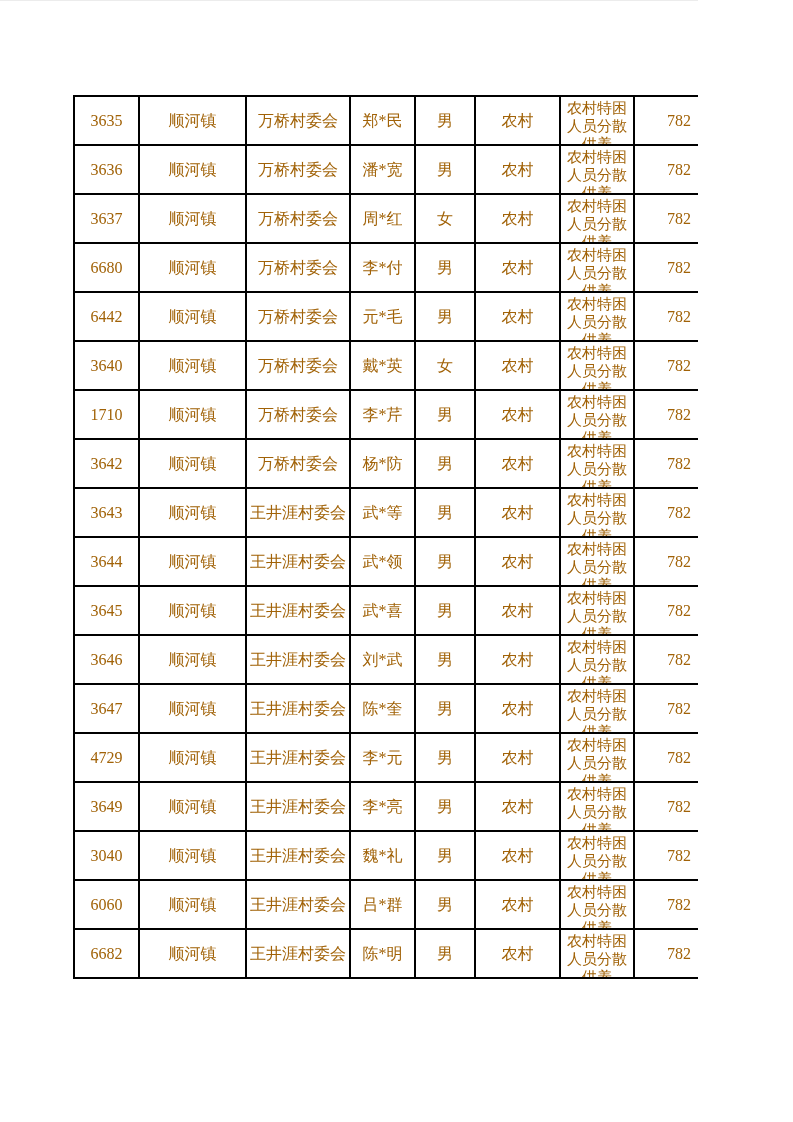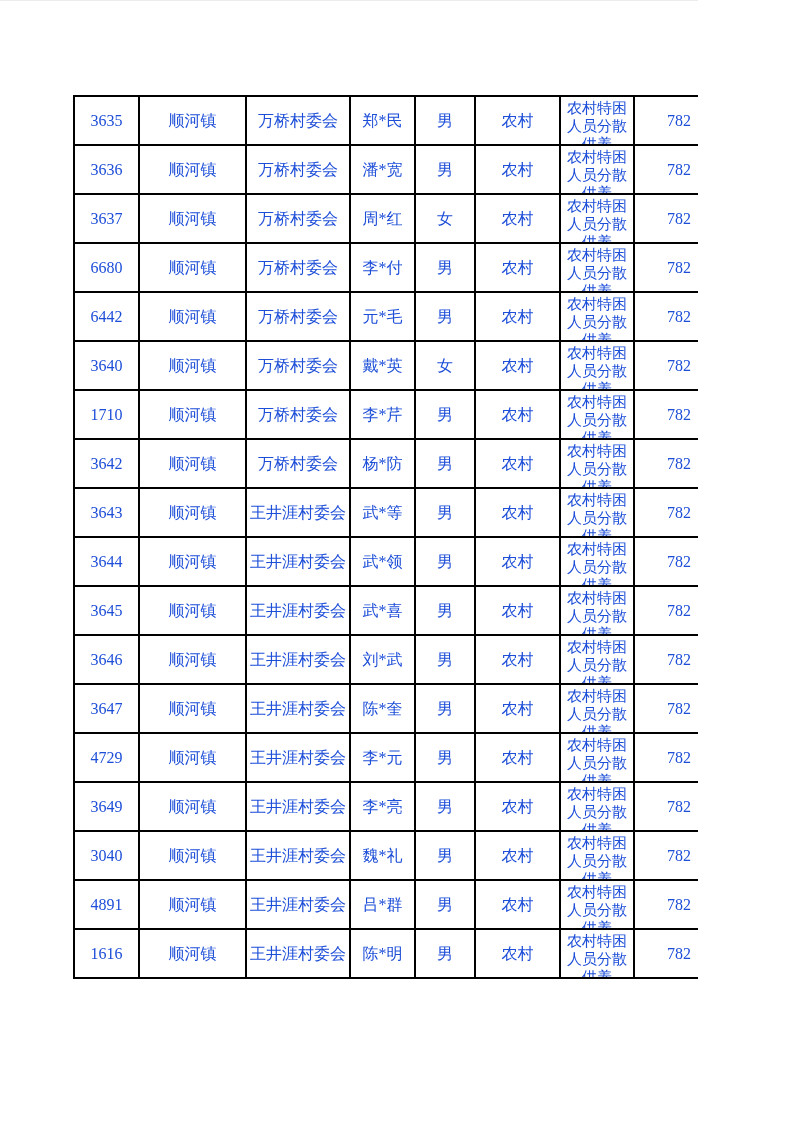"3635" .page { color: #1d4ed8 -> #a16207 }
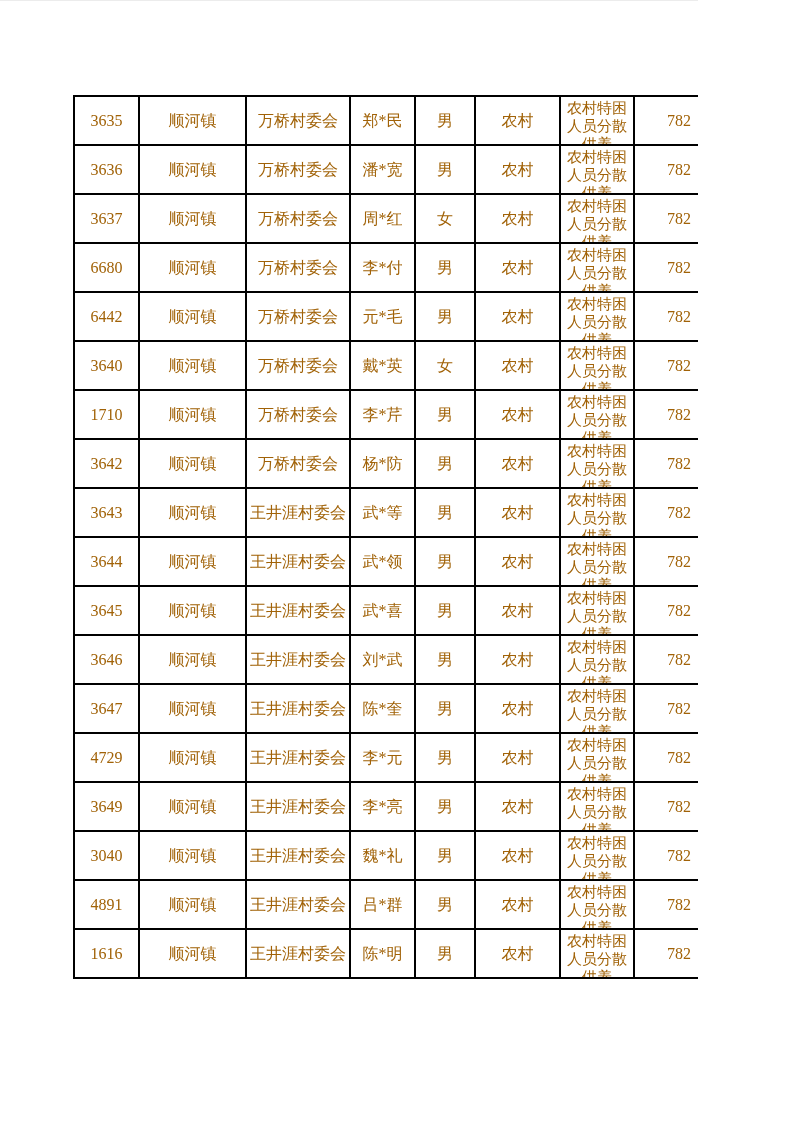"4891" td { text: 4891 -> 6060 }
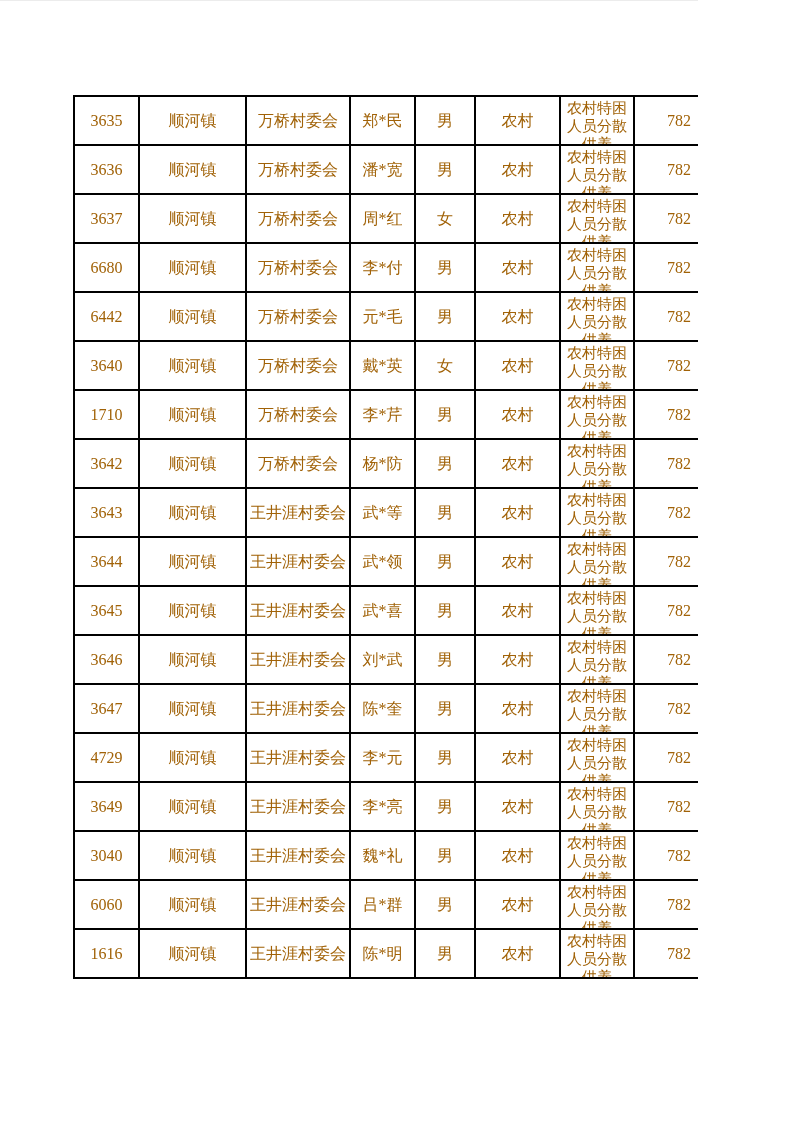"1616" td { text: 1616 -> 6682 }
